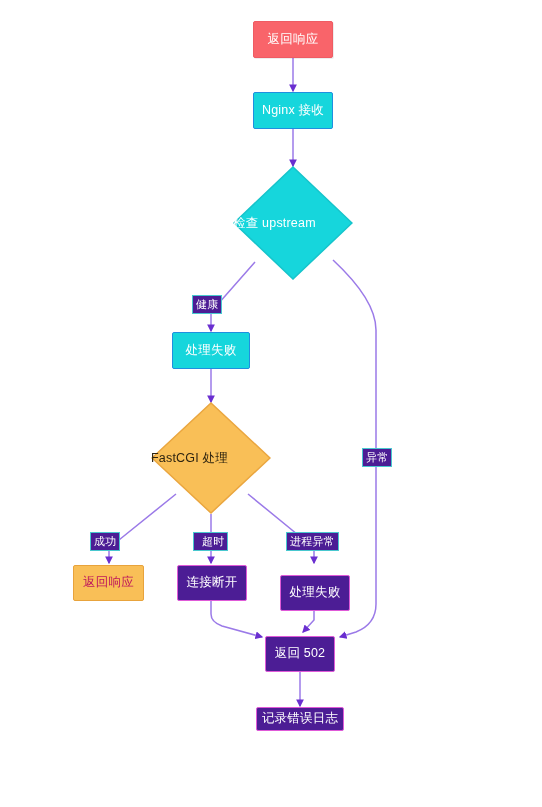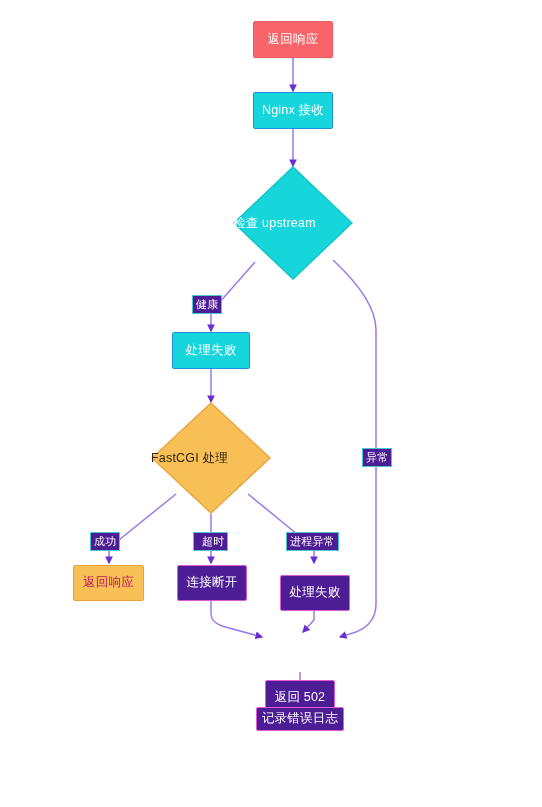"返回 502" div.node { margin-top: 44px -> none }
